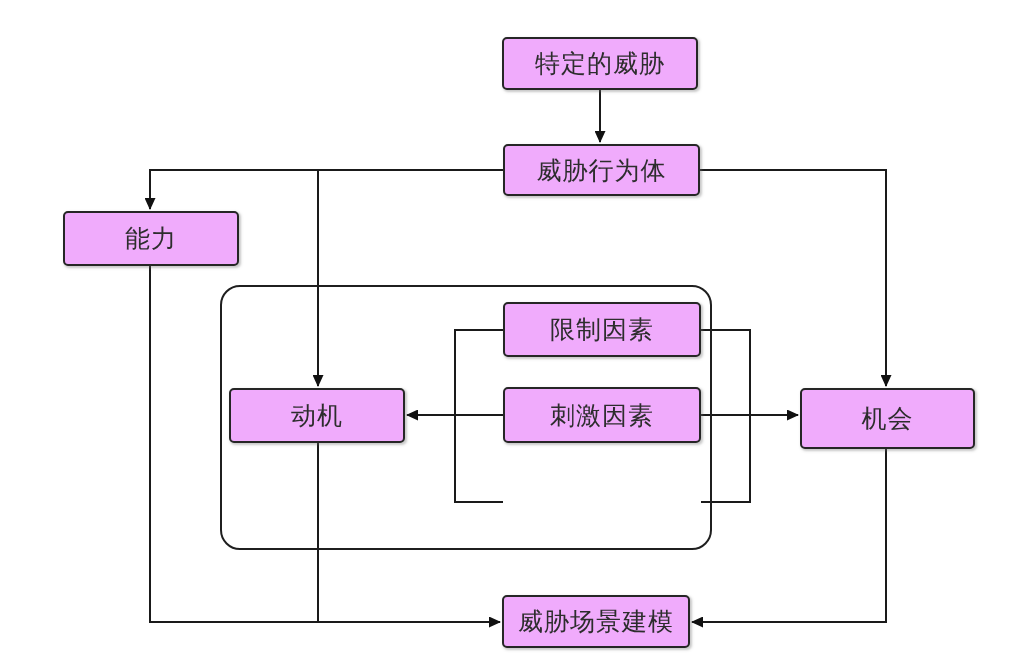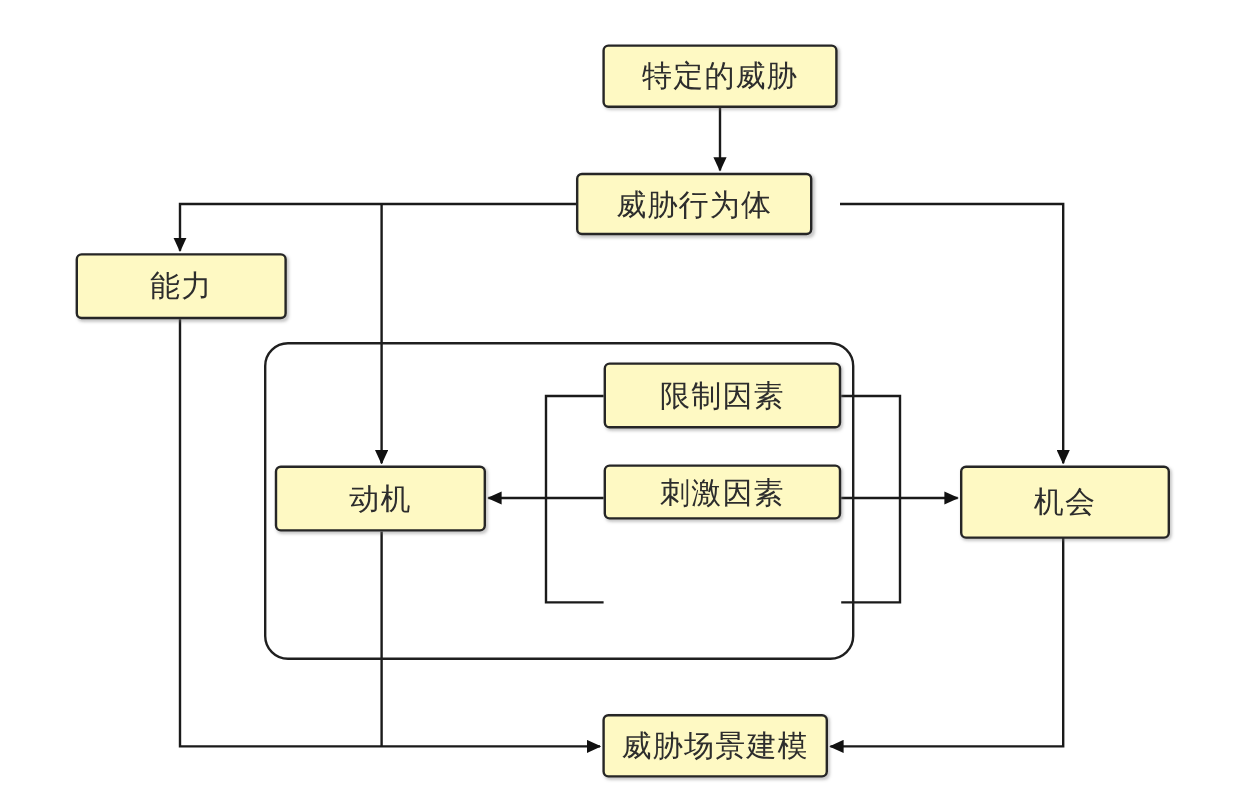"特定的威胁" .node { background: #fef9c3 -> #f0abfc }
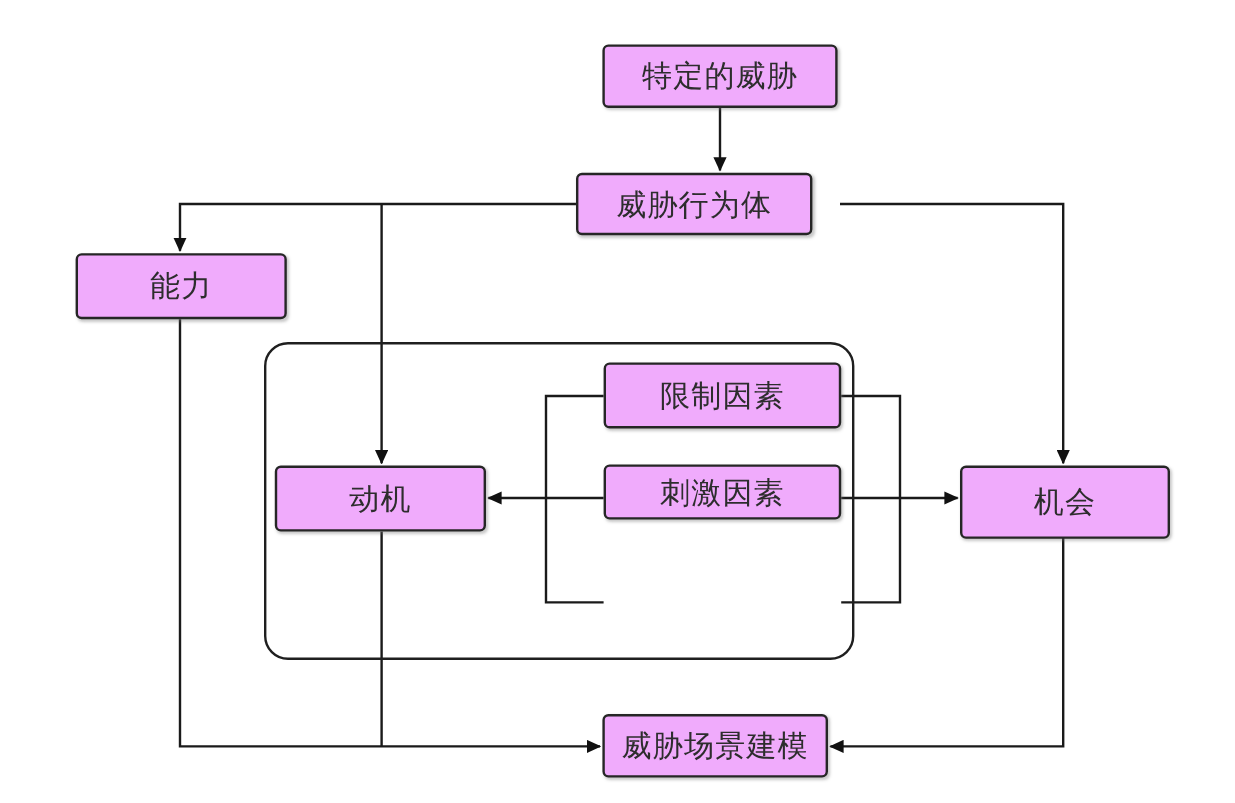"威胁行为体" div.node { left: 480px -> 503px }
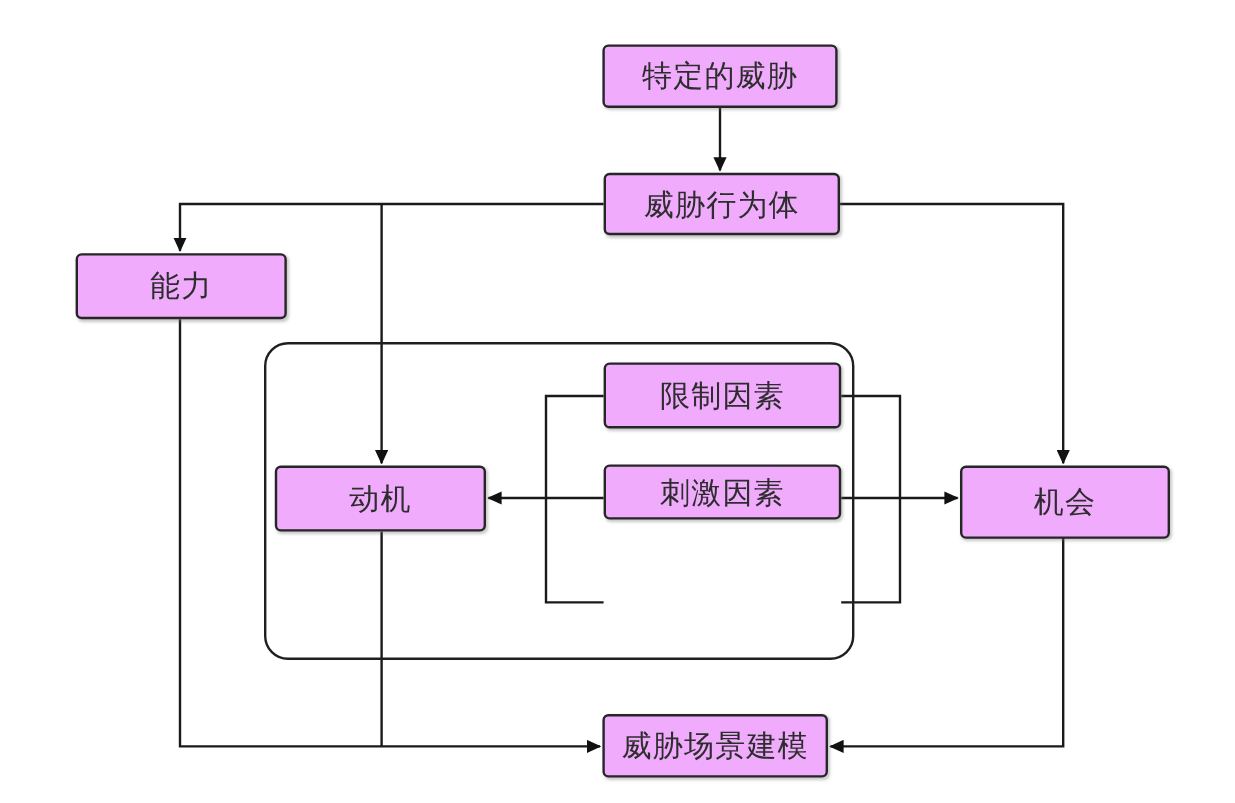"刺激因素" div.node { height: 46px -> 56px }
